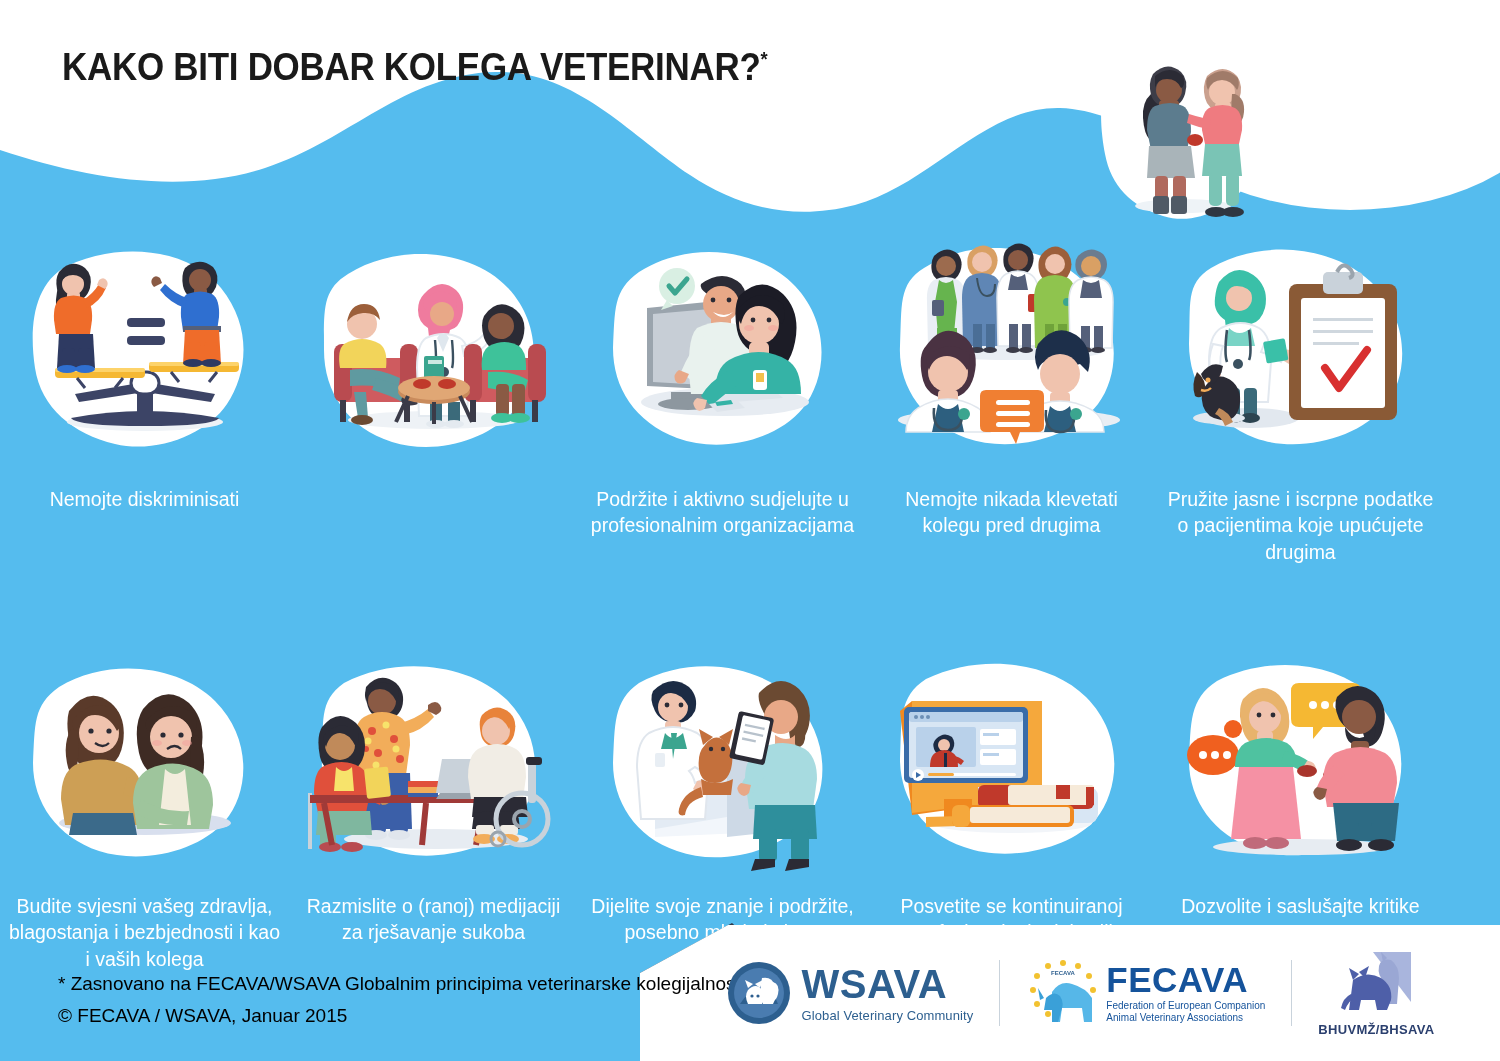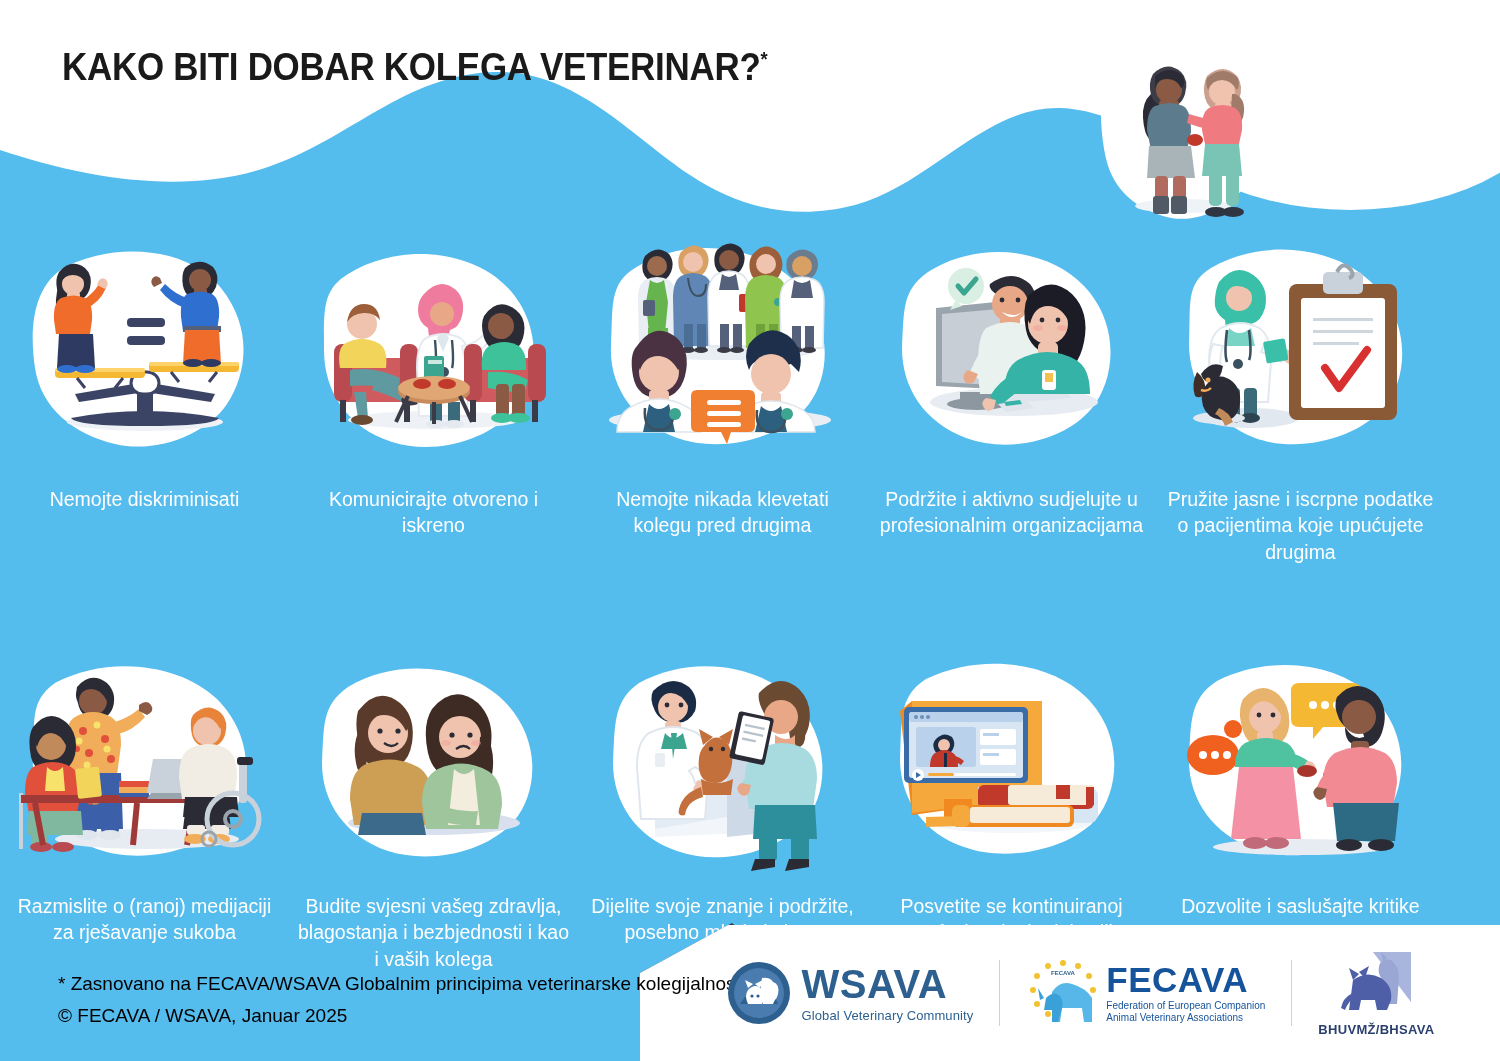"Komunicirajte otvoreno i iskreno" div.cap { html: <div>Komunicirajte otvoreno i iskreno</div> -> none }
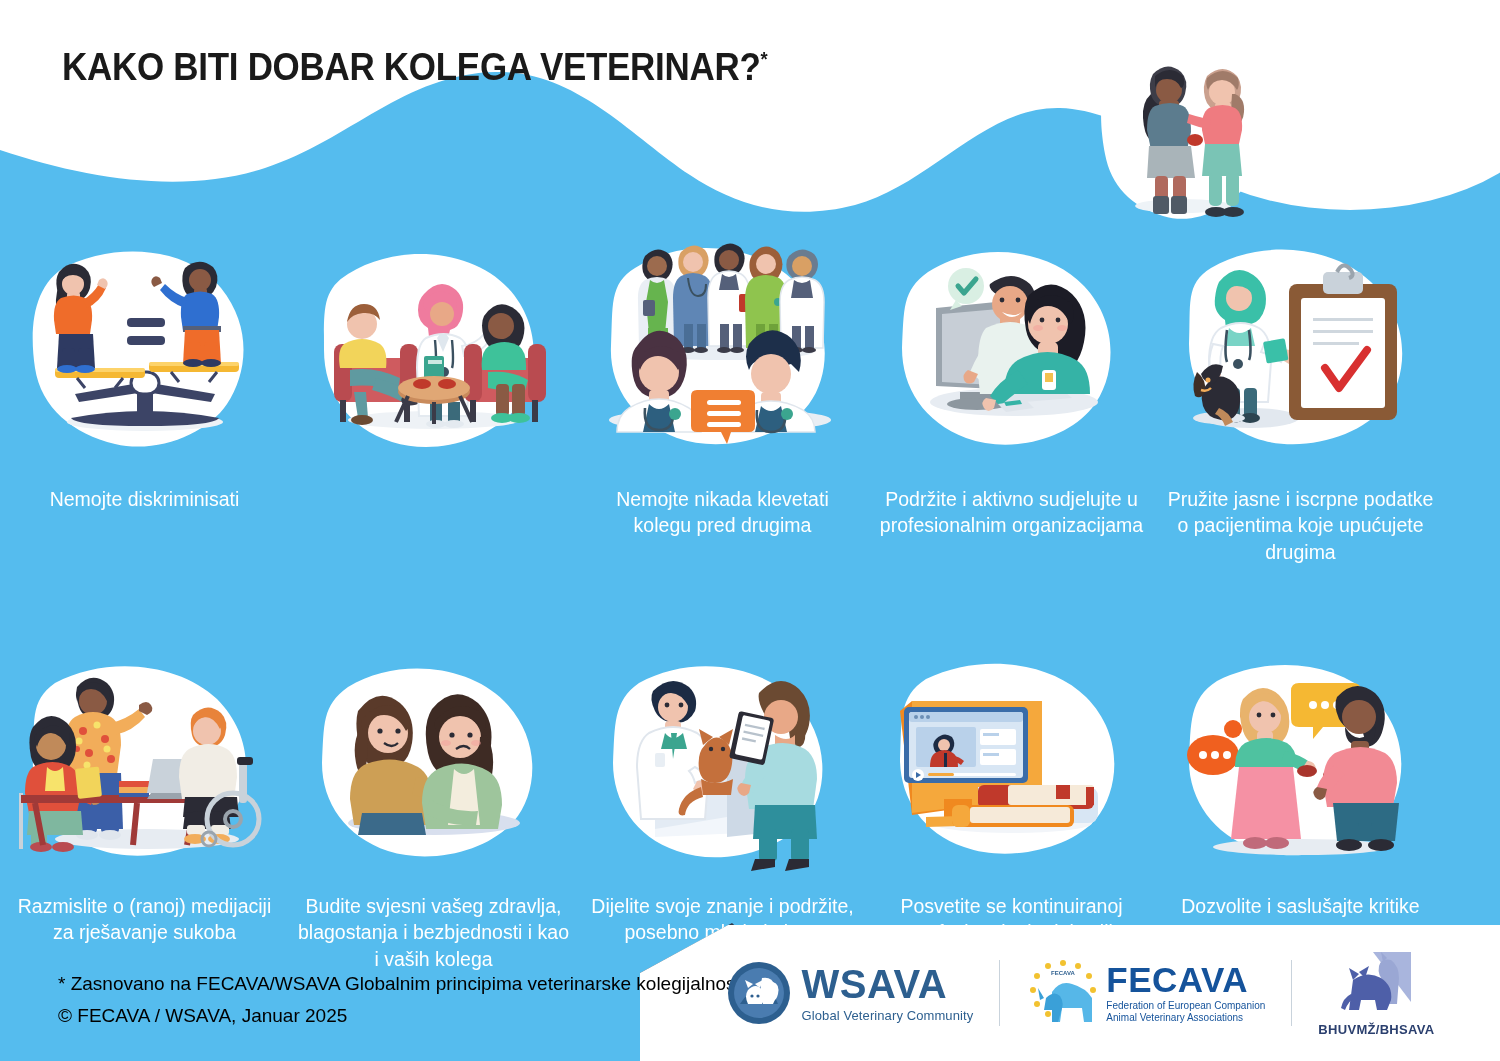"Nemojte nikada klevetati kolegu pred" div.card { order: before "Podržite i aktivno sudjelujte u" -> after "Podržite i aktivno sudjelujte u" }
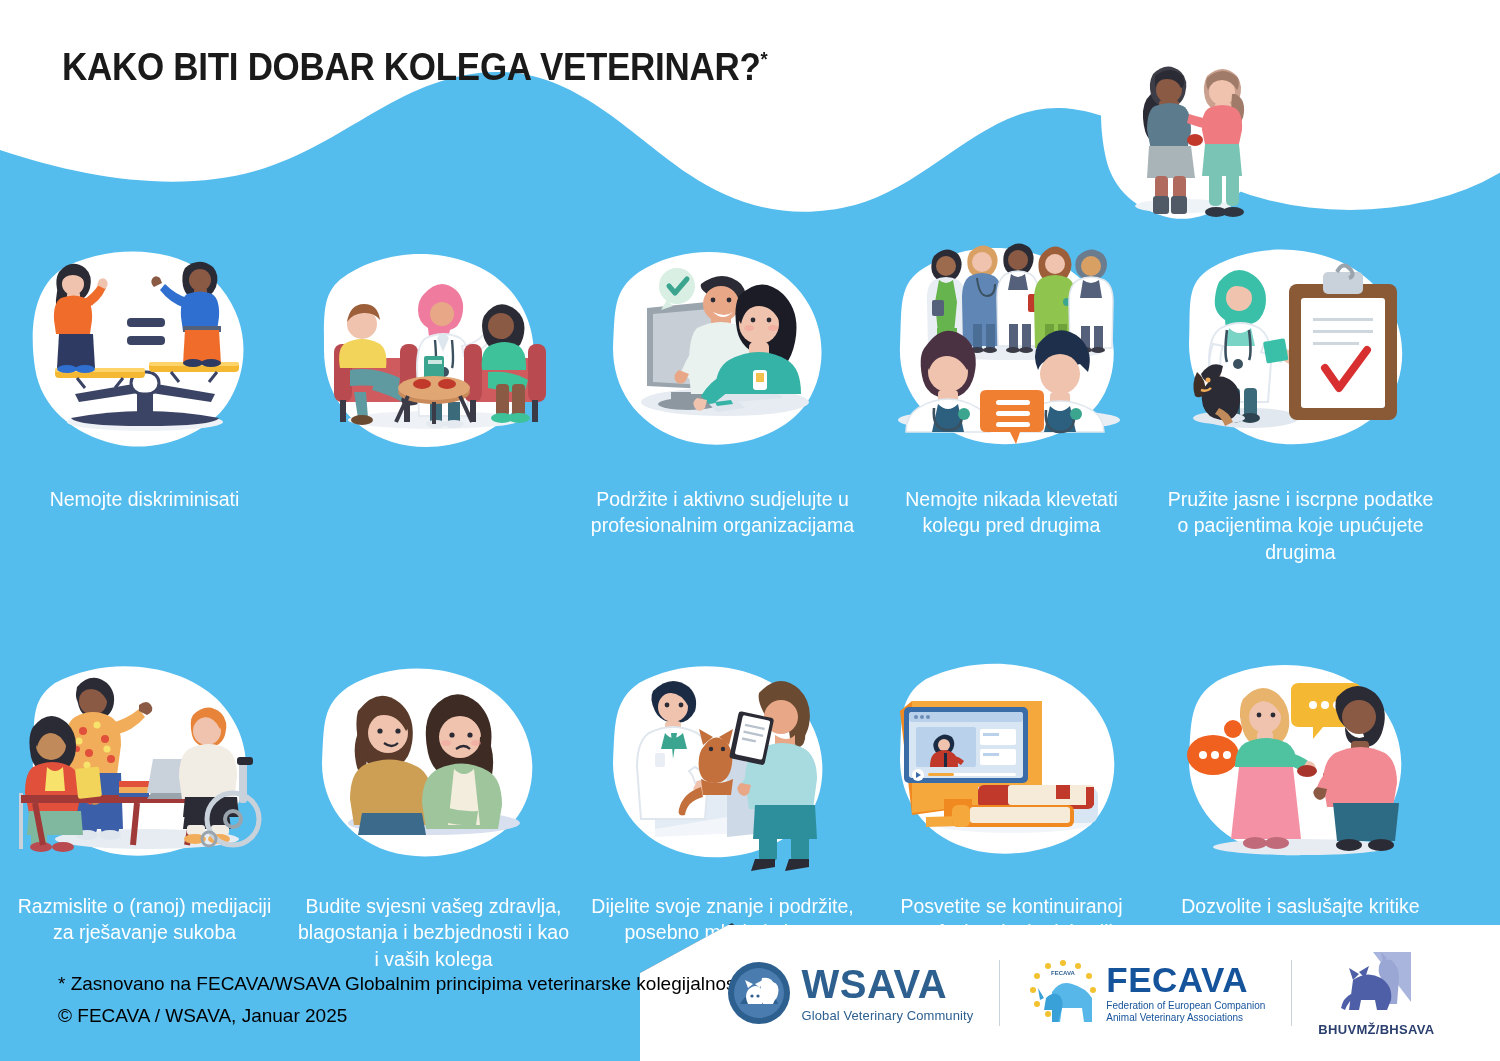"Razmislite o (ranoj) medijaciji za" div.card { order: before "Budite svjesni vašeg zdravlja," -> after "Budite svjesni vašeg zdravlja," }
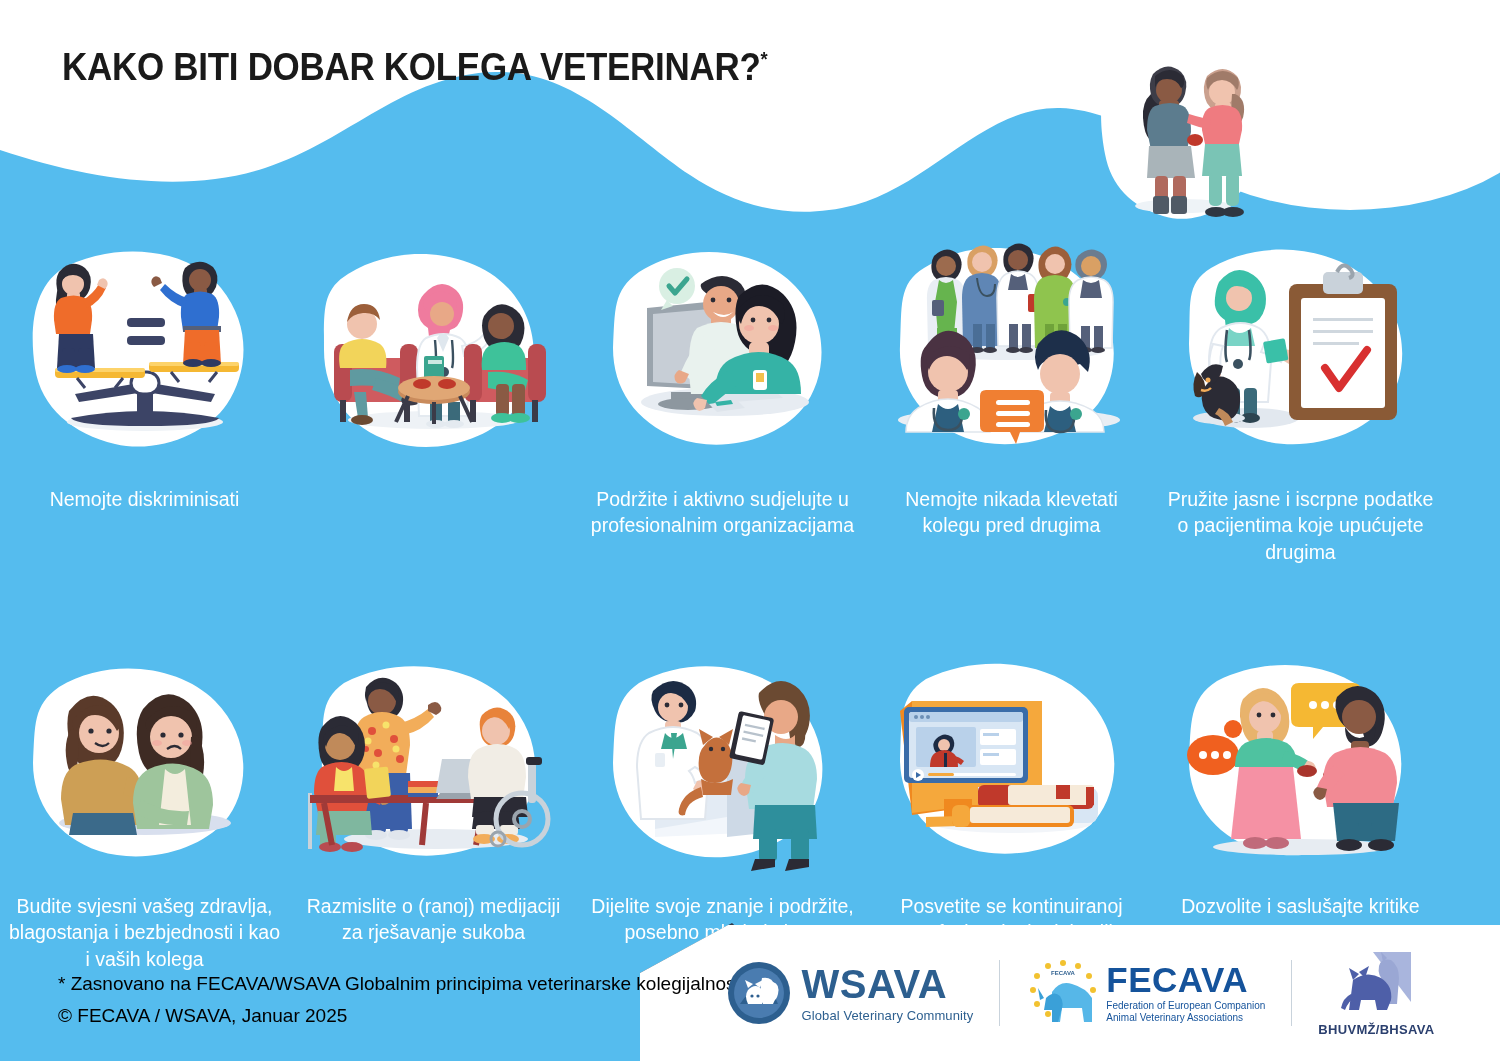"© FECAVA / WSAVA, Januar" div { text: 2025 -> 2015 }
